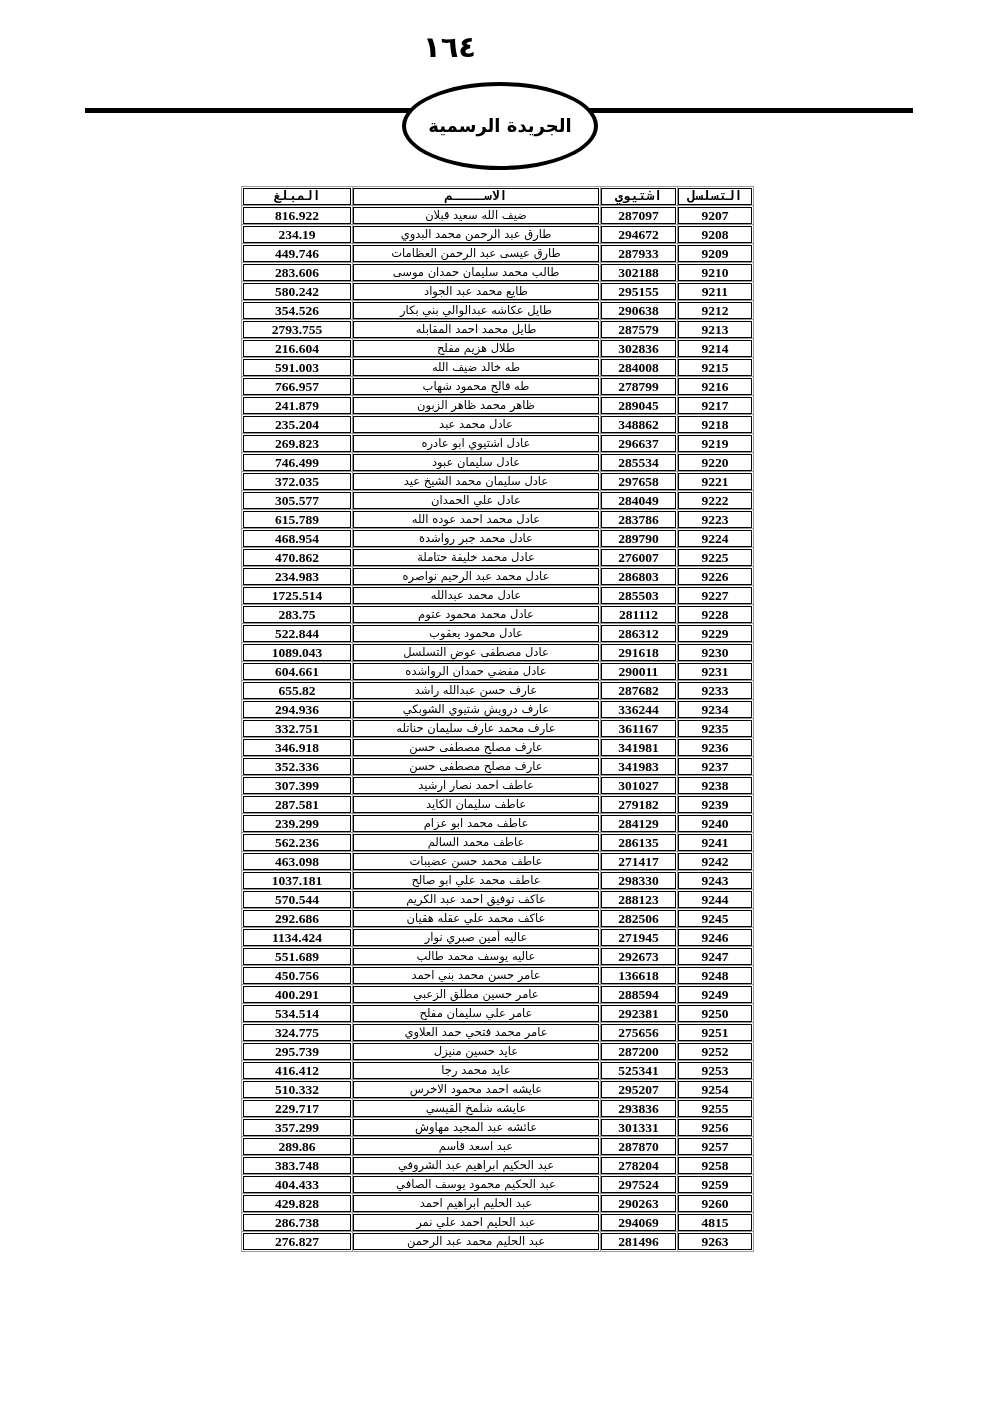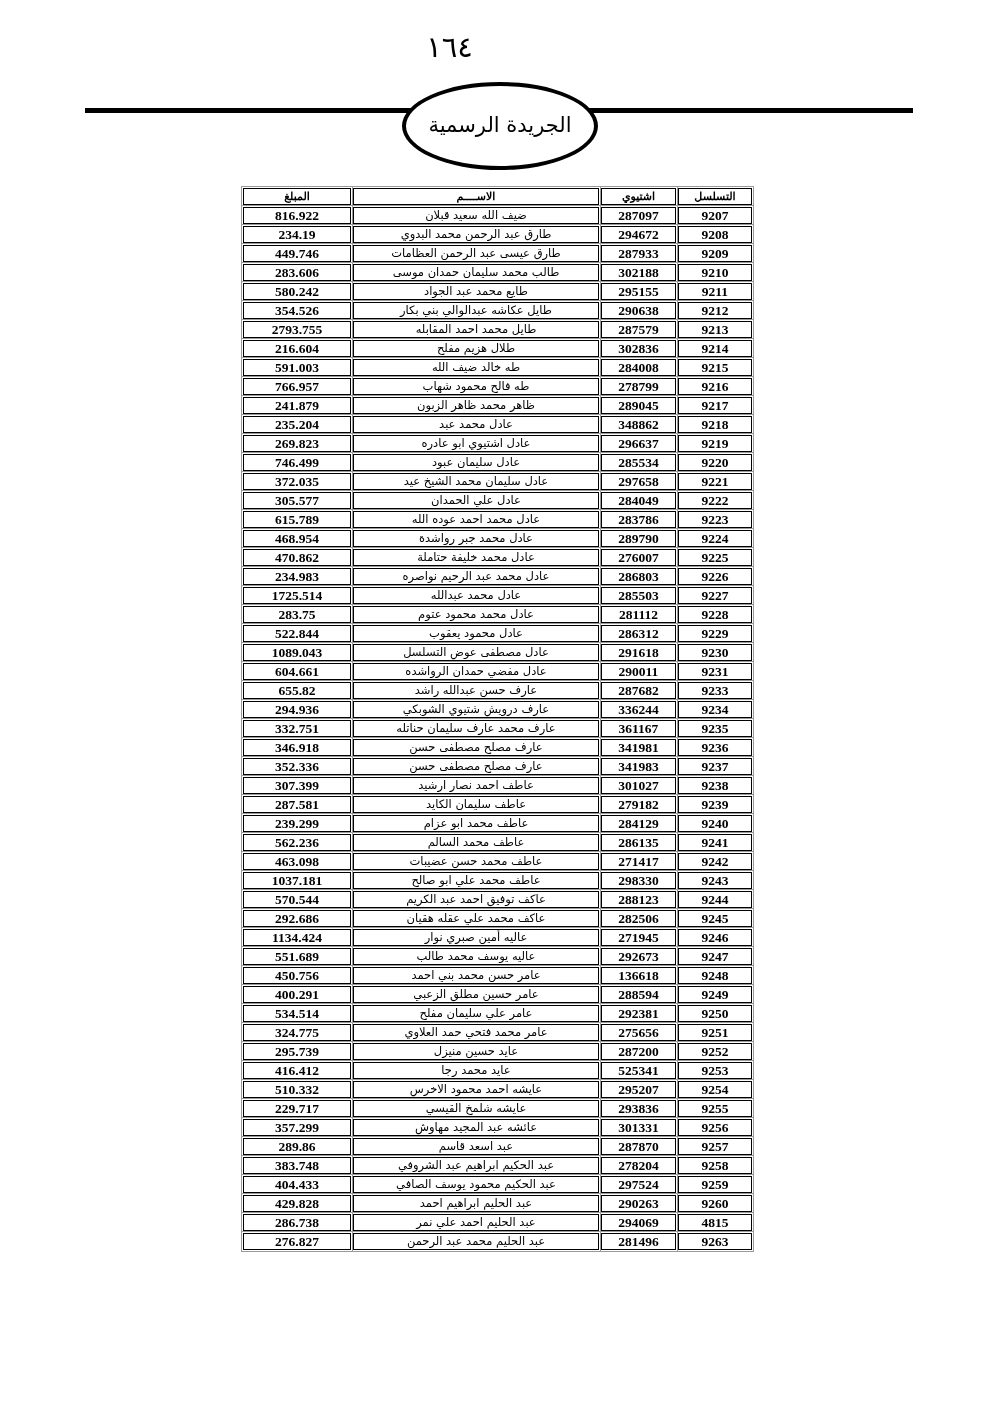"١٦٤" .page-number { font-weight: normal -> bold }
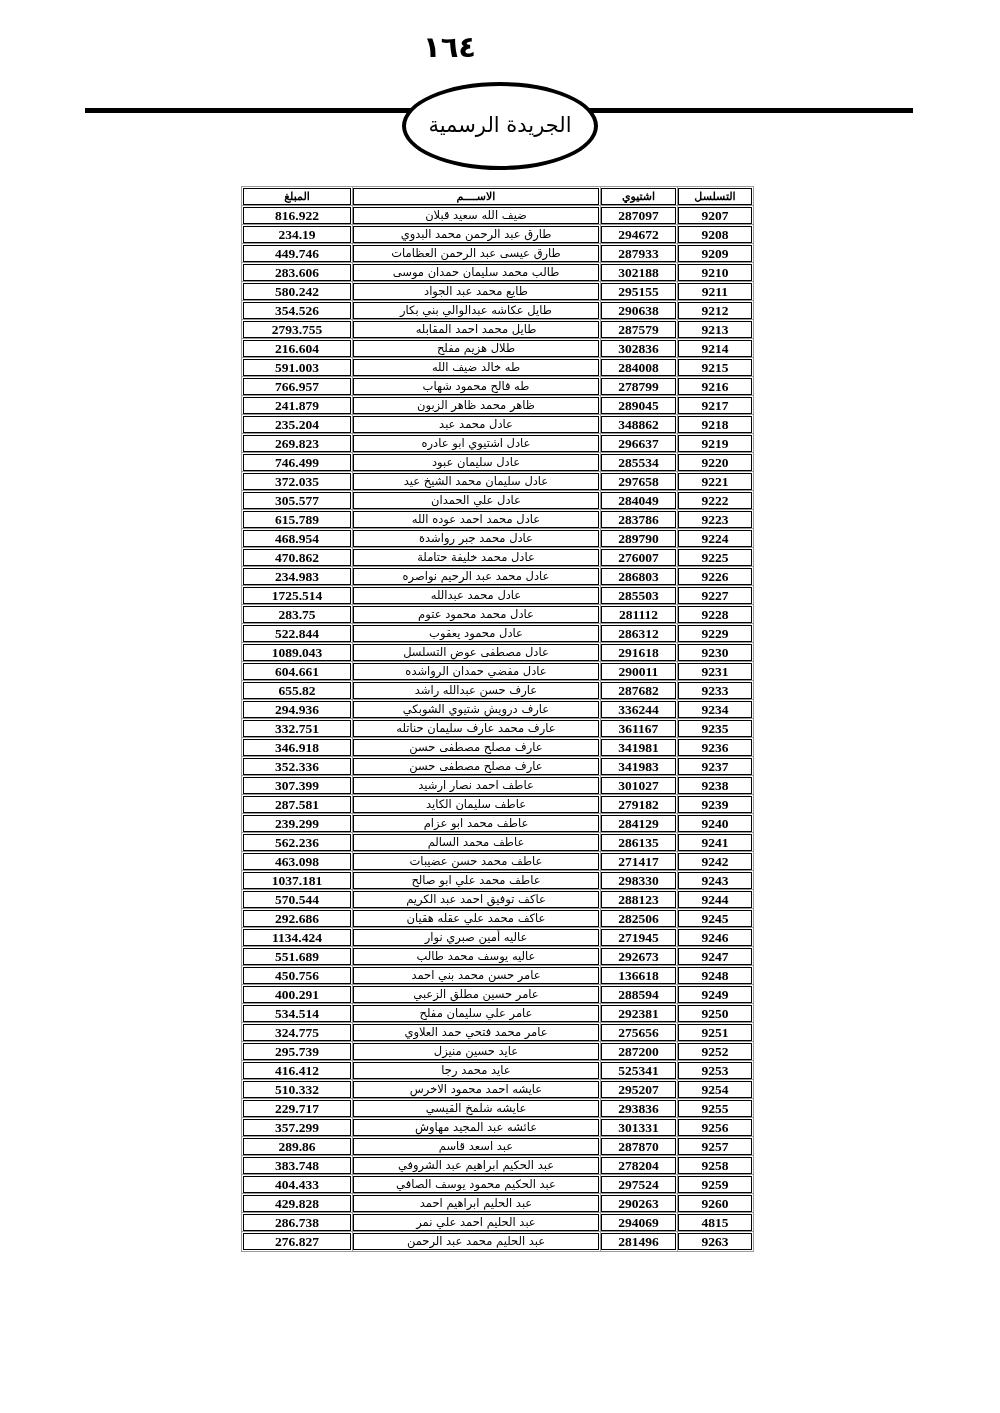"الجريدة الرسمية" .banner-ellipse span { font-size: 21px -> 18px; font-weight: normal -> bold }
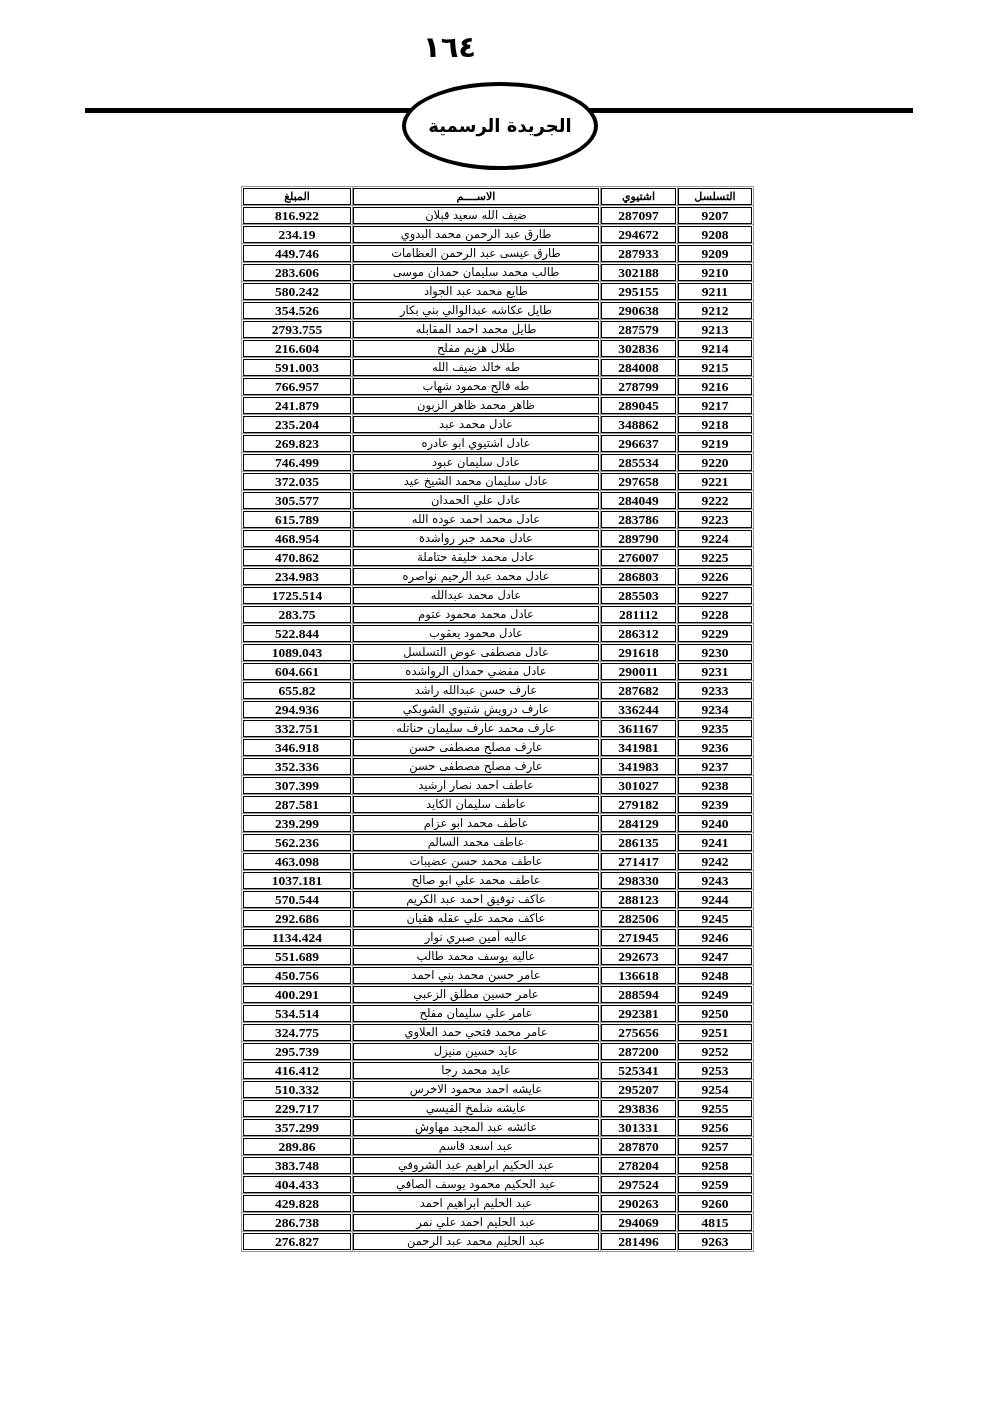"المبلغ" table.gazette th { font-family: Liberation Sans, sans-serif -> Liberation Mono, monospace; font-size: 11px -> 13px }
